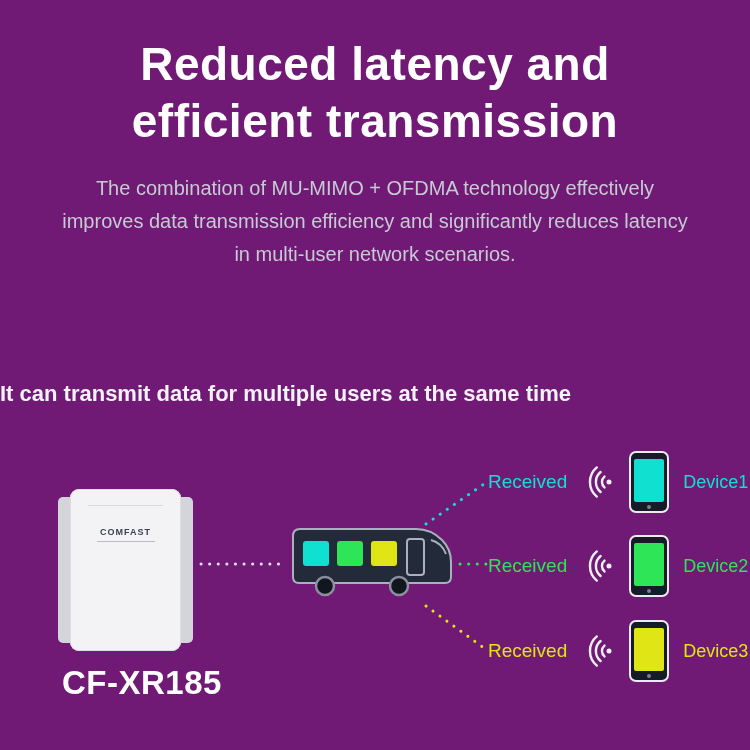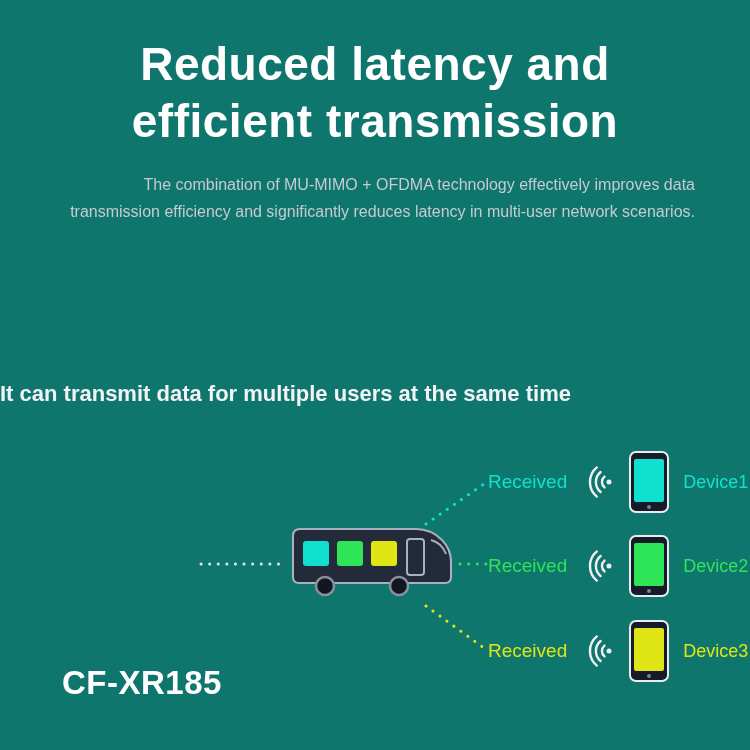"Reduced latency and" .page { background: #0f766e -> #701a75 }
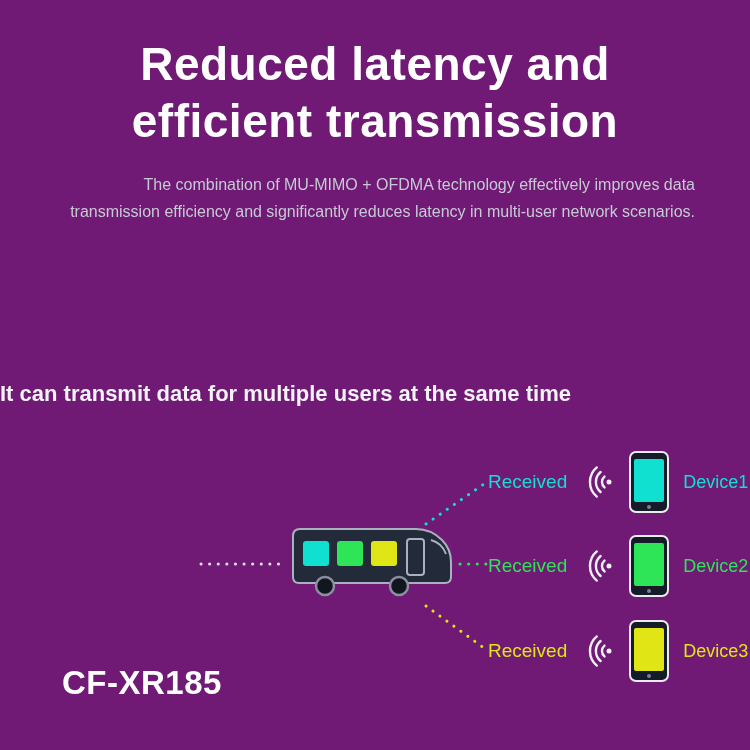"The combination of MU-MIMO +" .description { font-size: 16px -> 20px; text-align: right -> center }
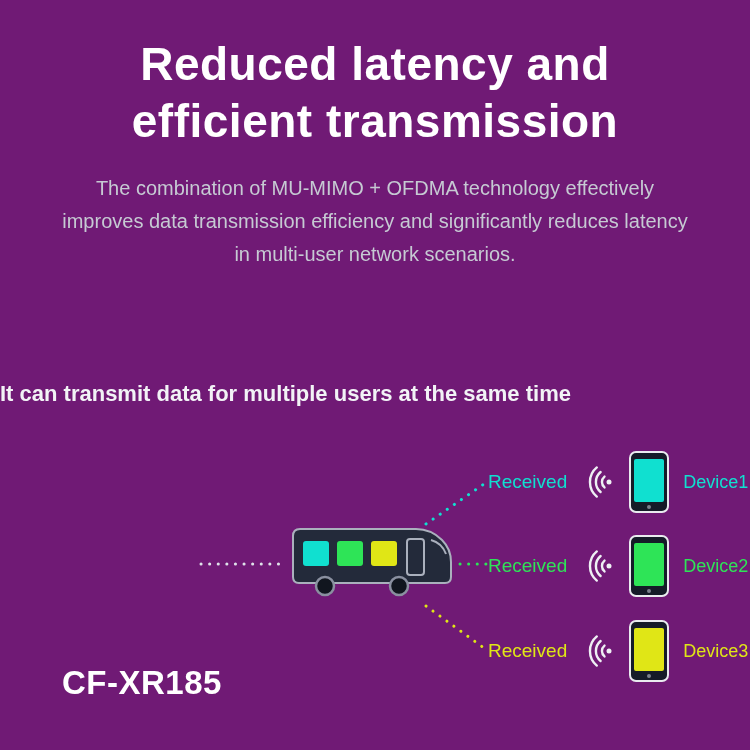"COMFAST" div.repeater { html: none -> <div> <div></div> <div></div> <div> <div></div> <div>COMFAST</div> </div> </div> }
